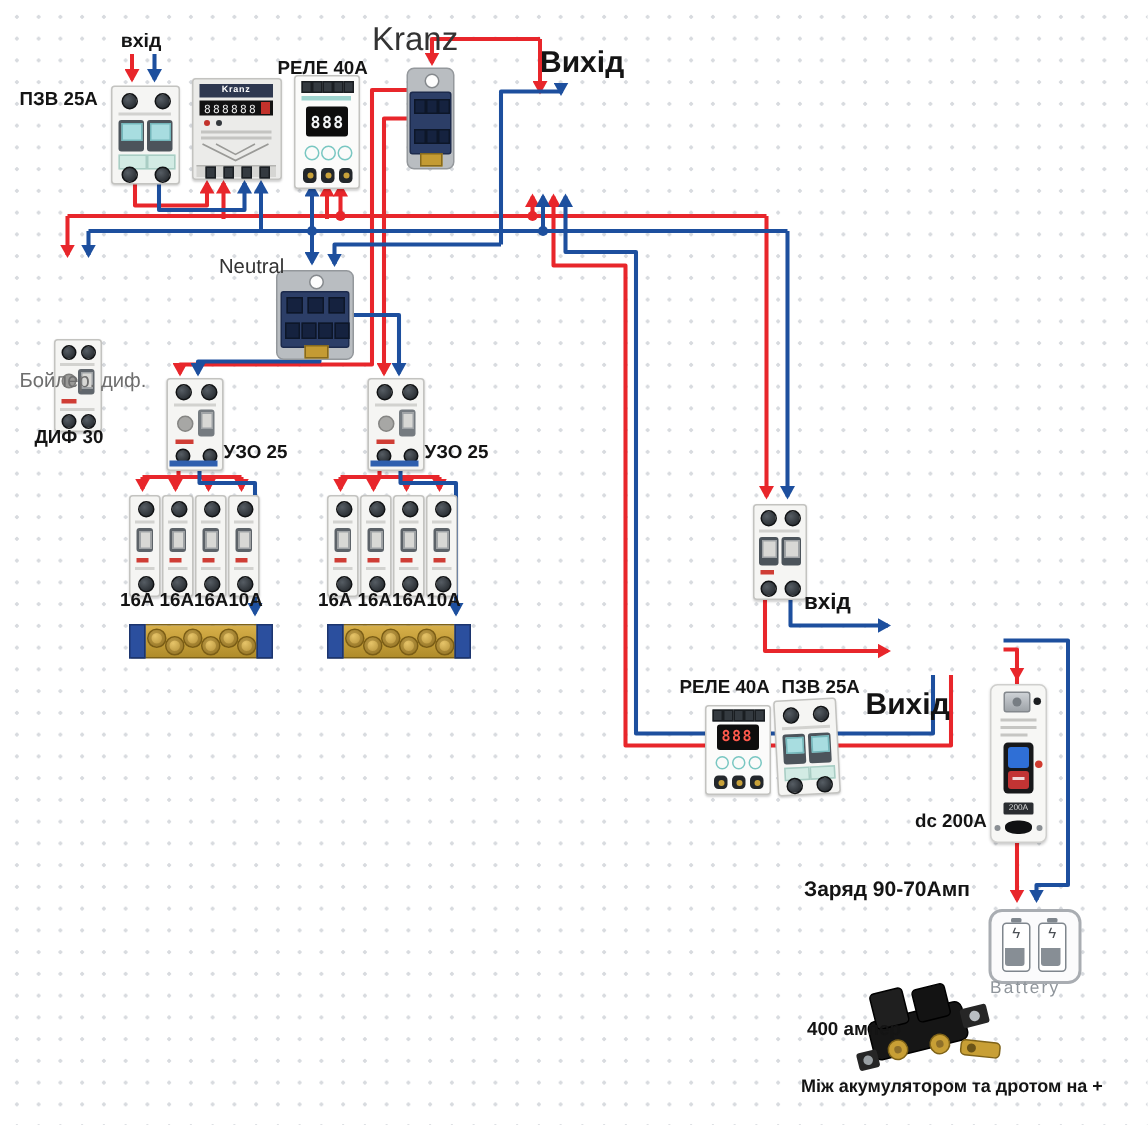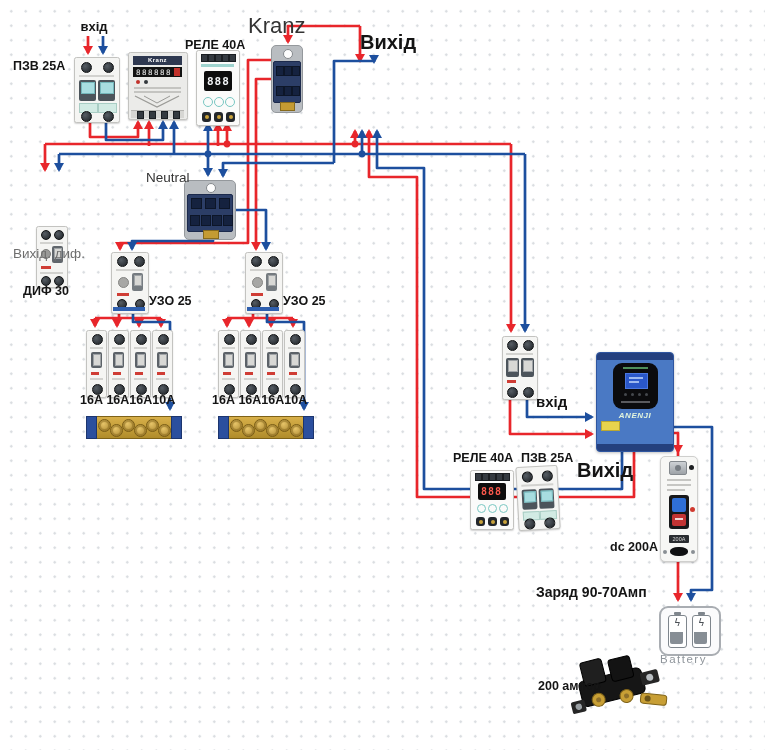"Вихід. диф." div.lbl { text: Вихід -> Бойлер }
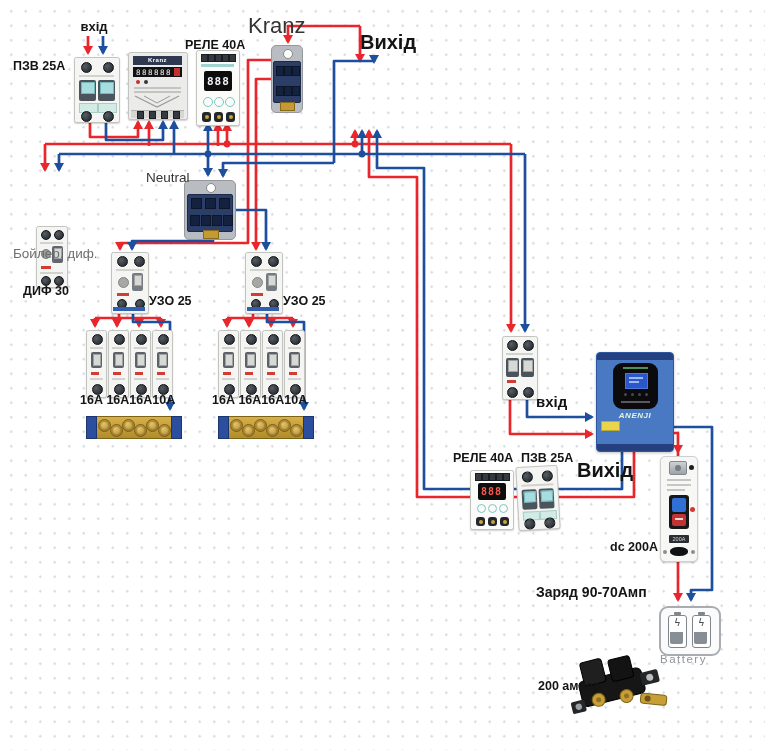"ANENJI" div.abs { html: <div> <span></span> <span> <span></span> <span> <span></span> <span></span> </span> <span></span> <span></span> <span></span> <span></span> <span></span> </span> <span>ANENJI</span> <span></span> <span></span> </div> -> none }
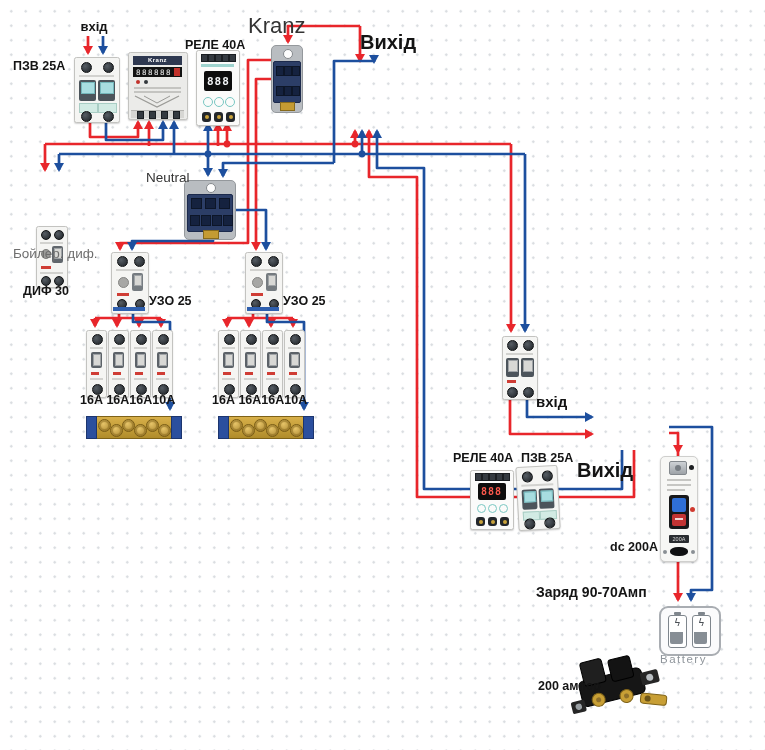"200 ампер" div.lbl { text: 200 -> 400 }
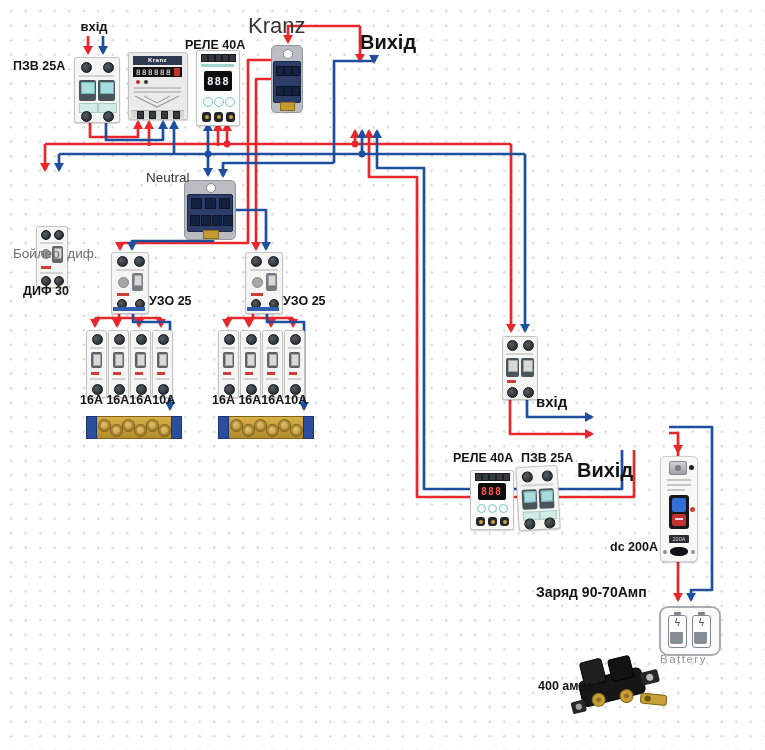"Між акумулятором та дротом на" div.lbl { html: none -> <div>Між акумулятором та дротом на +</div> }
